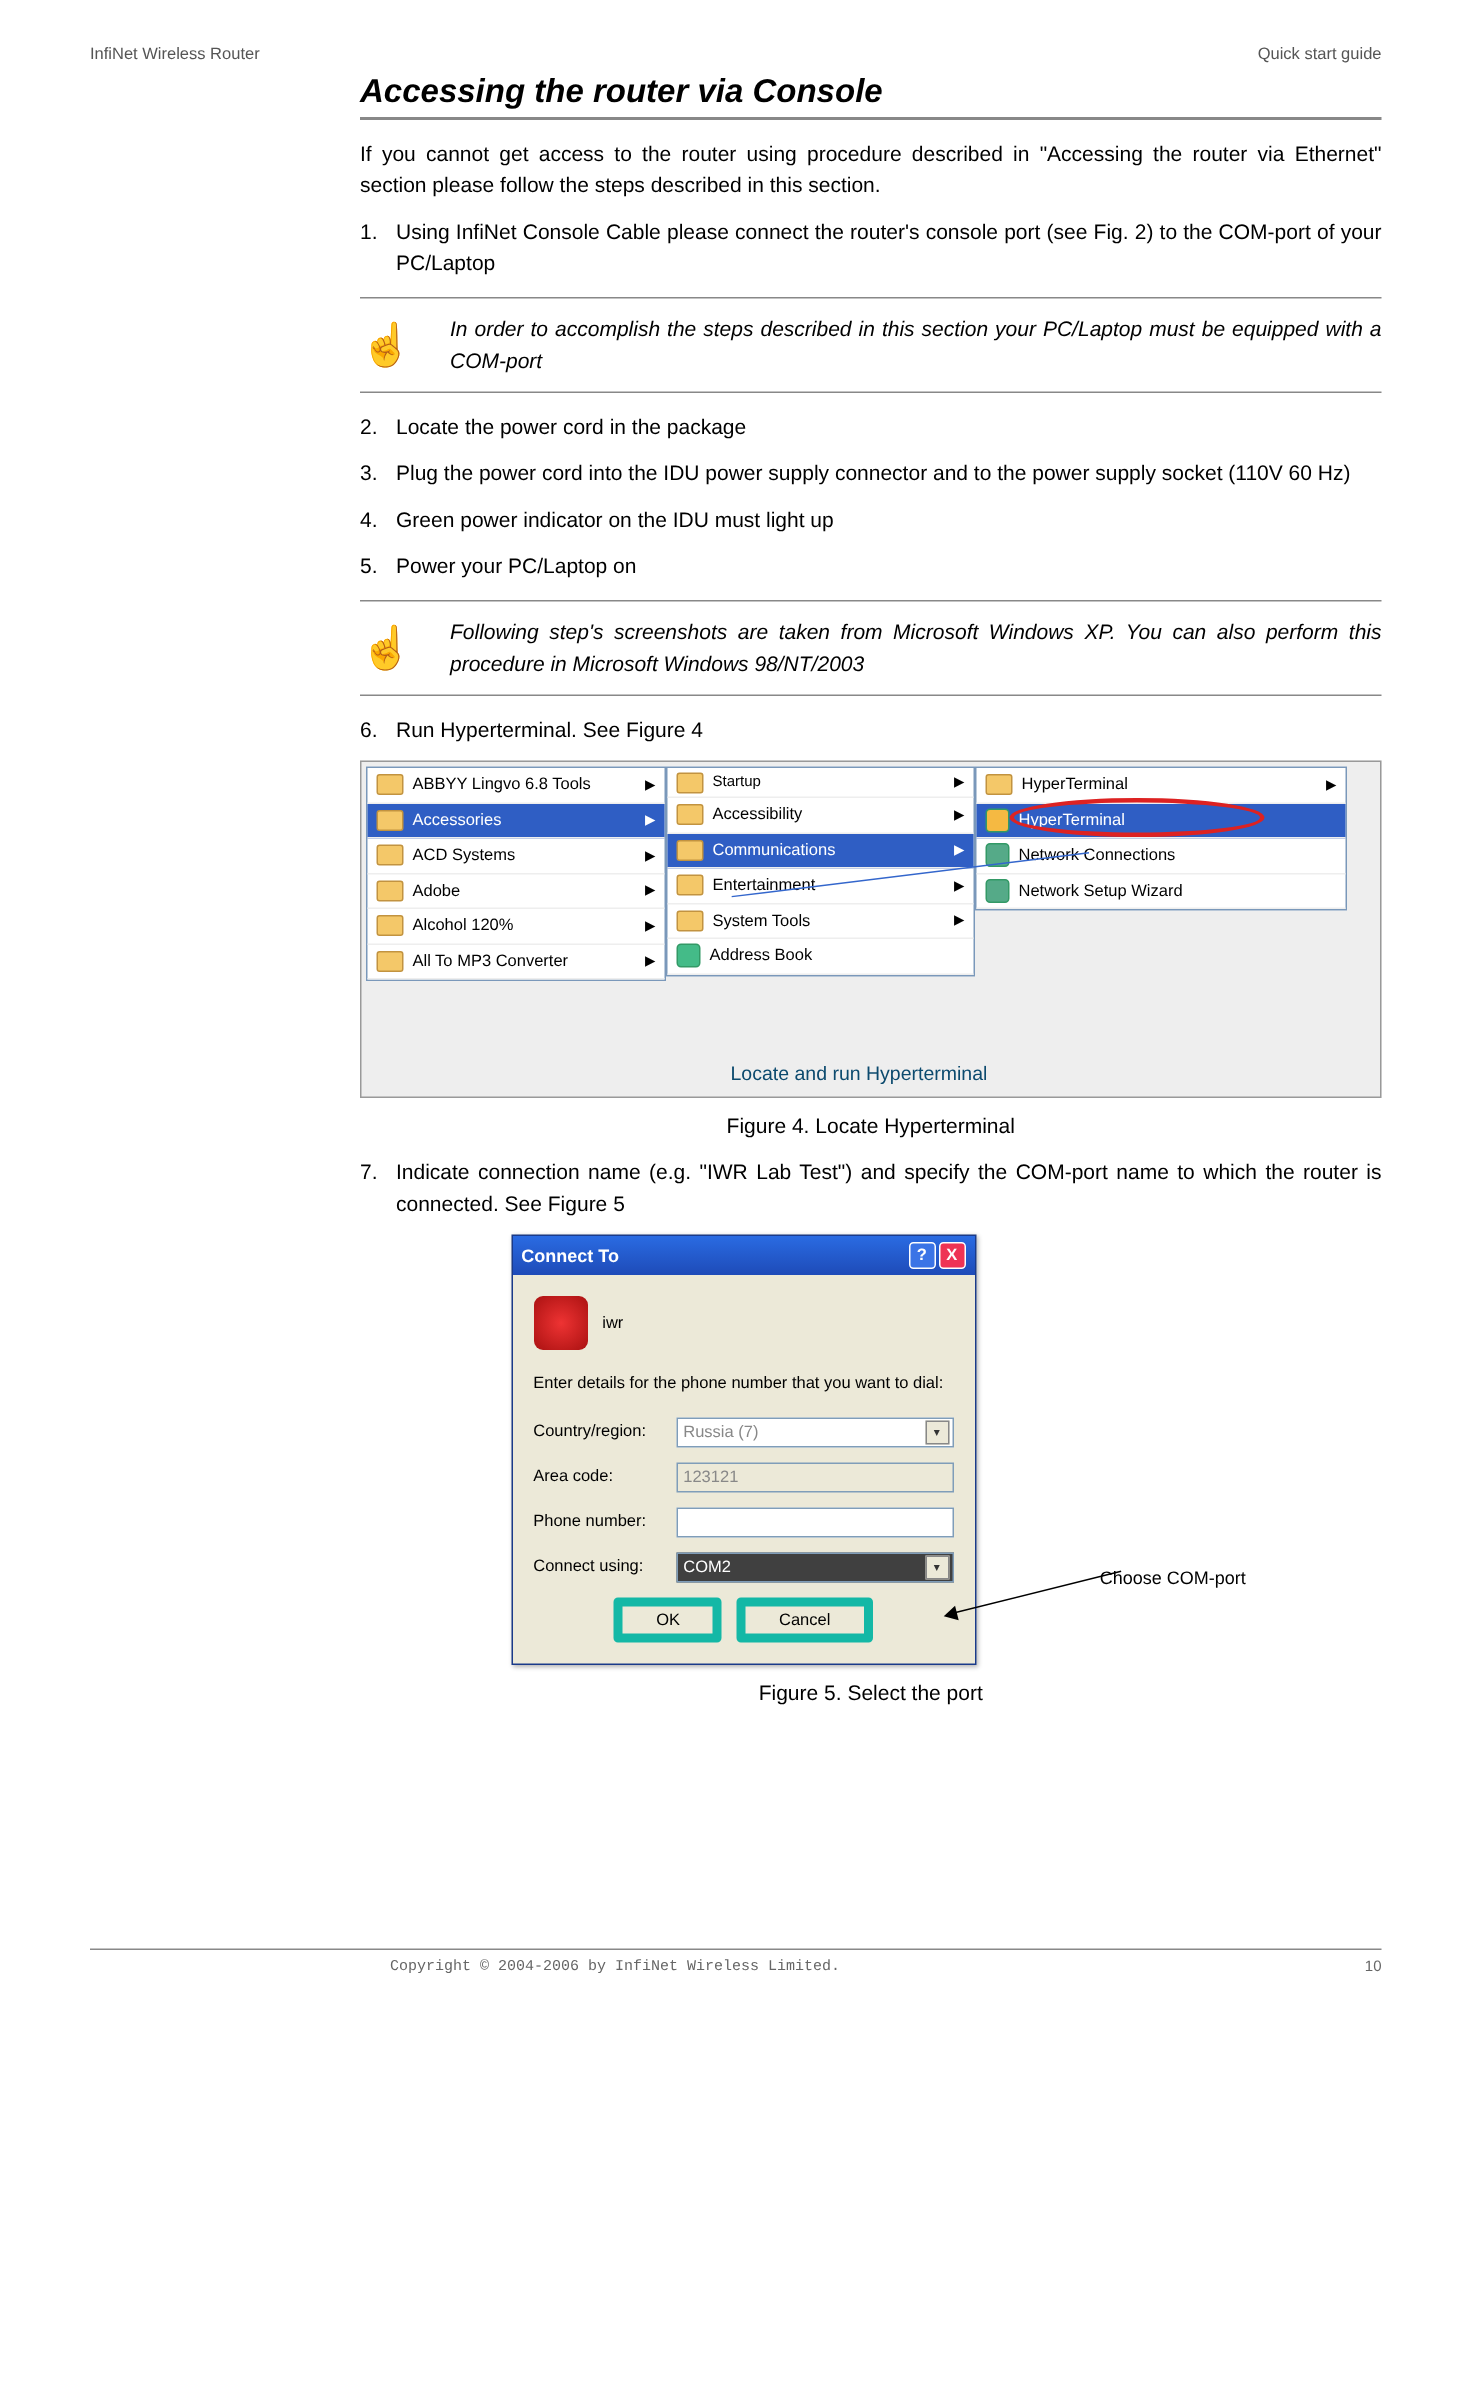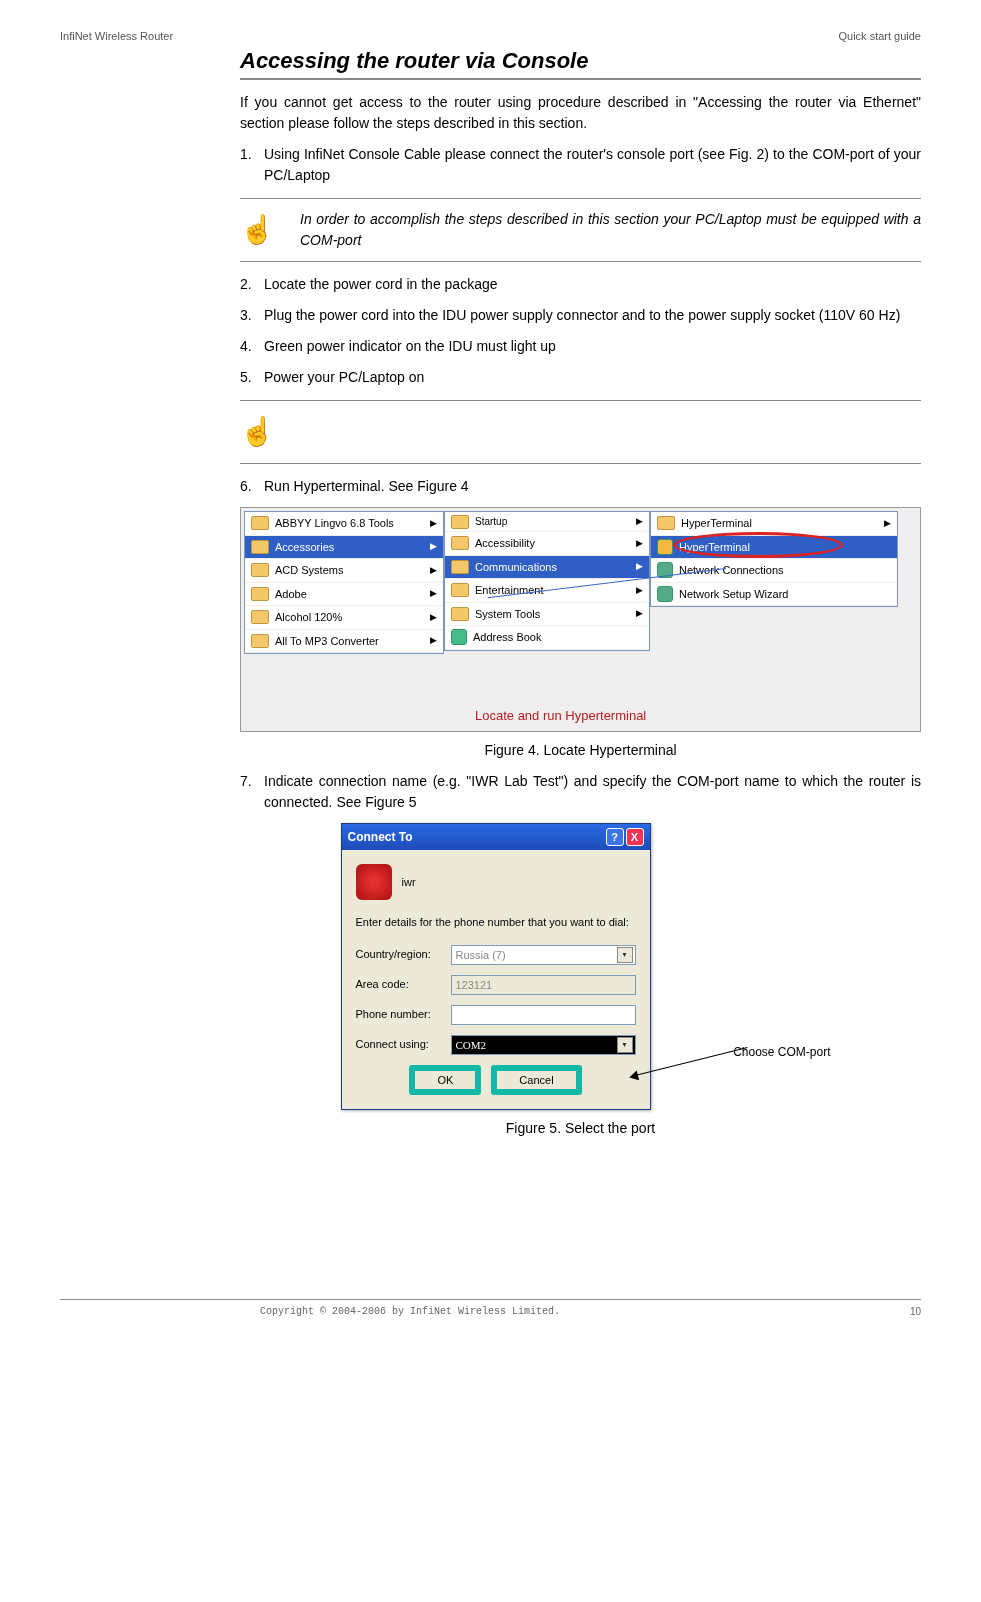"Following step's screenshots are taken" div.note-text { html: none -> <div>Following step's screenshots are taken from Microsoft Windows XP. You can also perform this procedure in Microsoft Windows 98/NT/2003</div> }
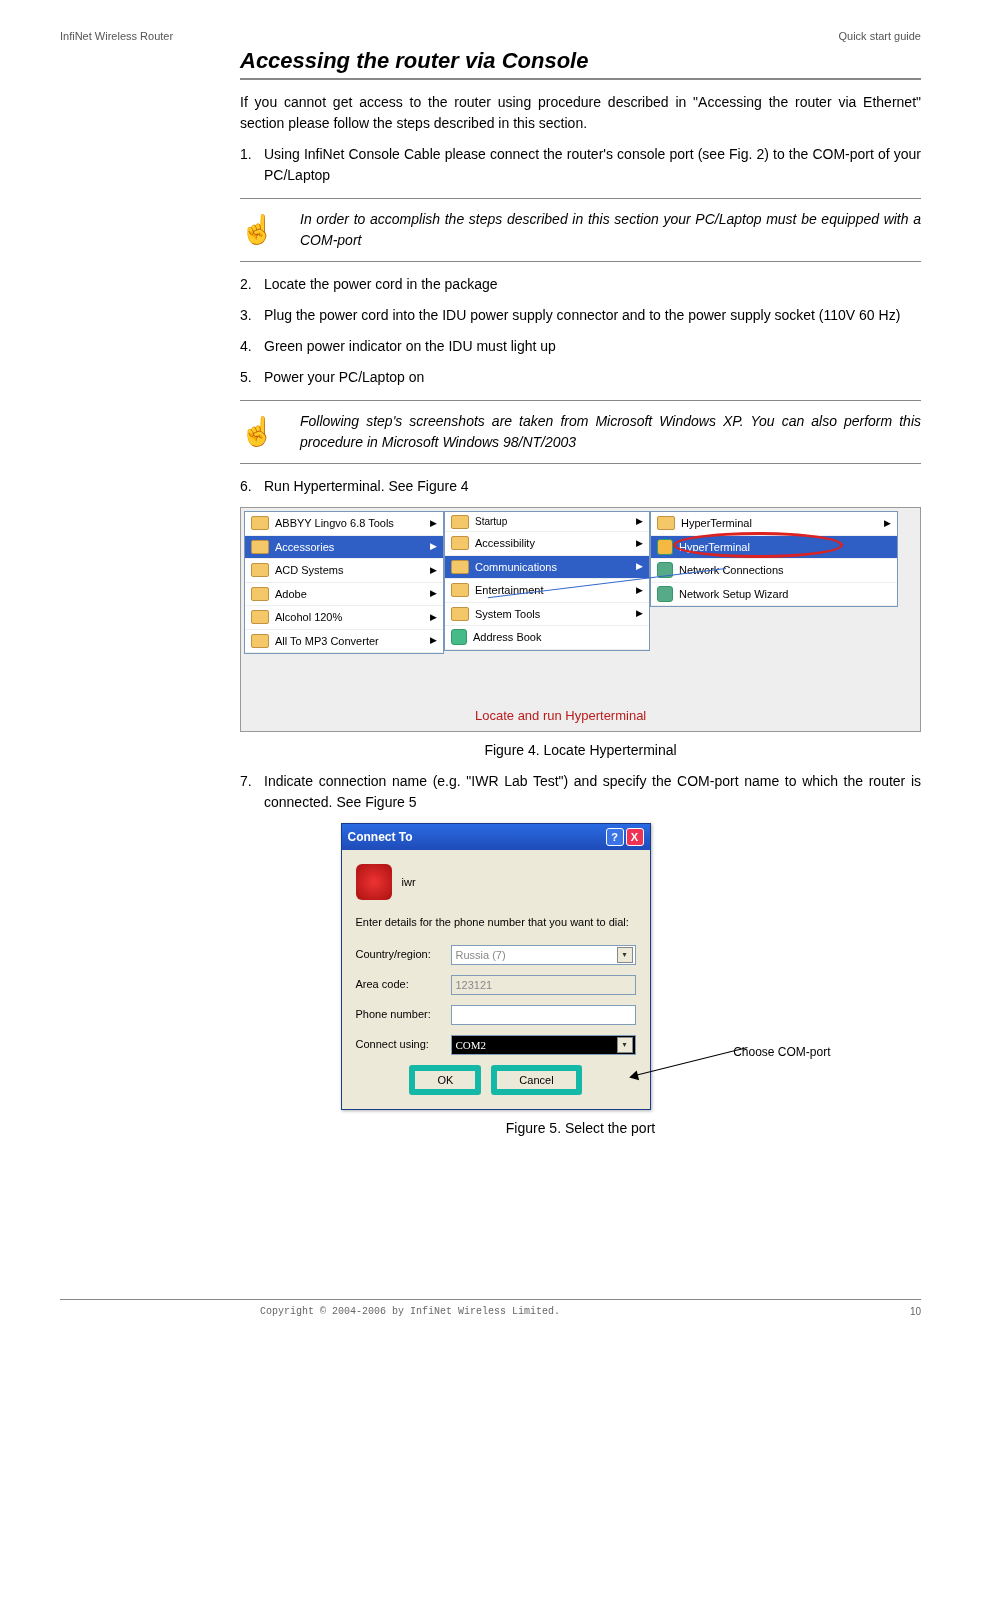"Locate and run Hyperterminal" .locate-text { color: #b91c1c -> #0c4a6e; left: 234px -> 246px }
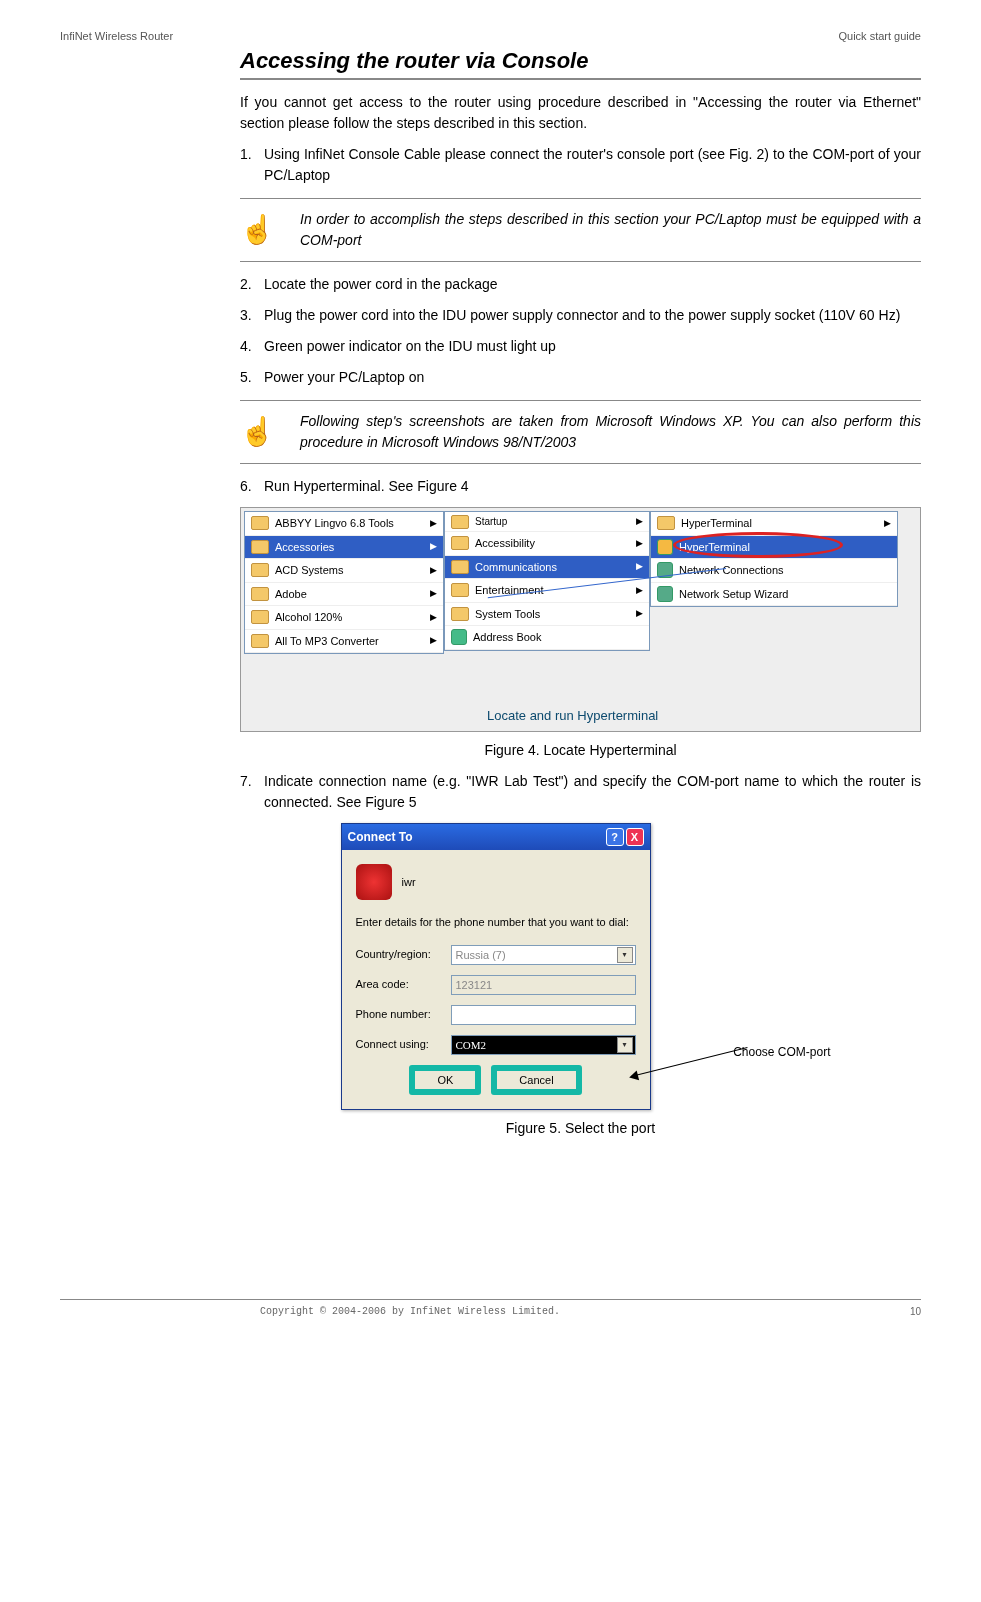"COM2" .dialog-select.highlight { background: #000000 -> #404040; font-family: Liberation Serif, serif -> none }
